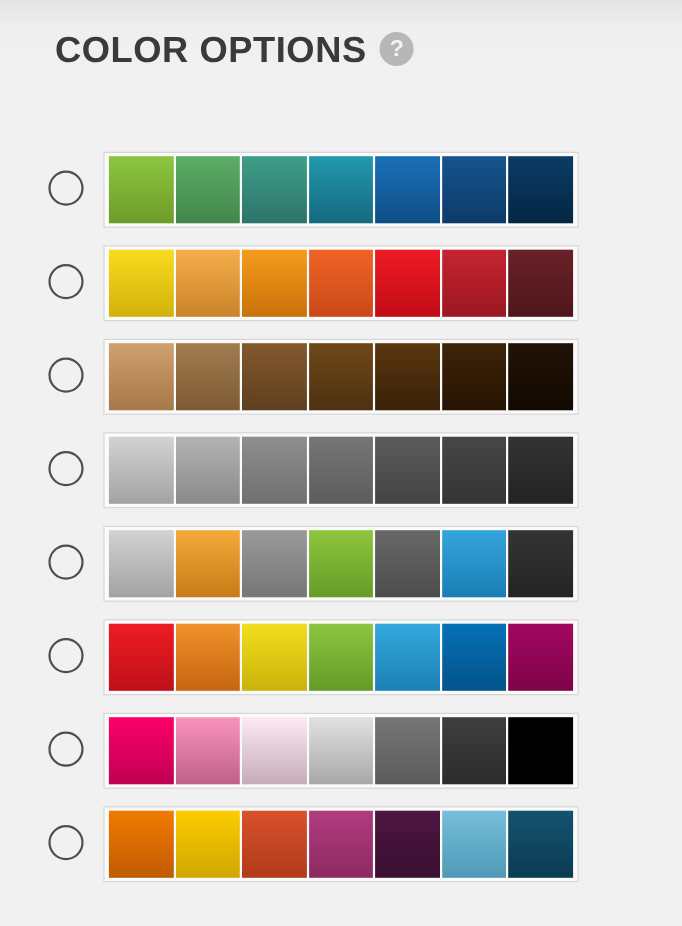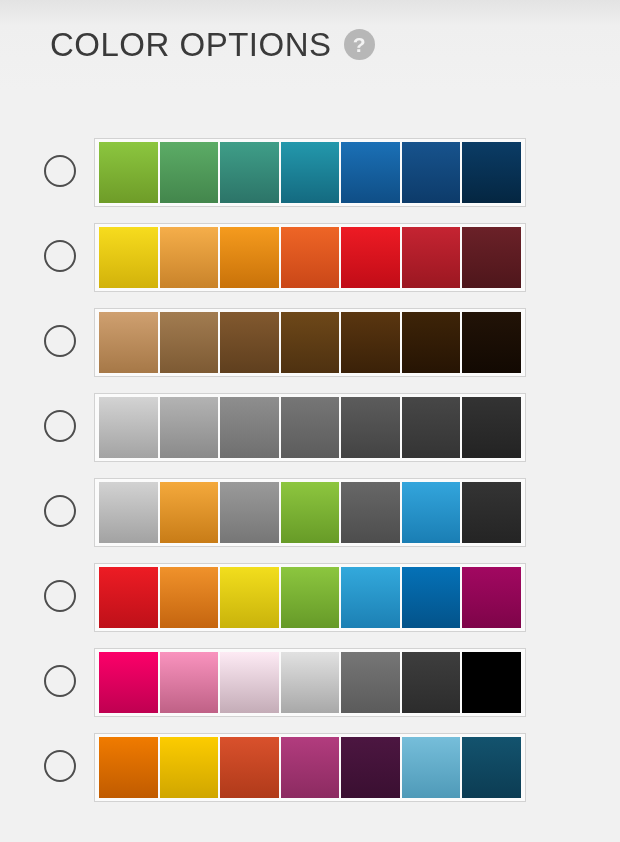"COLOR OPTIONS" .page-title { font-weight: 400 -> 700 }
